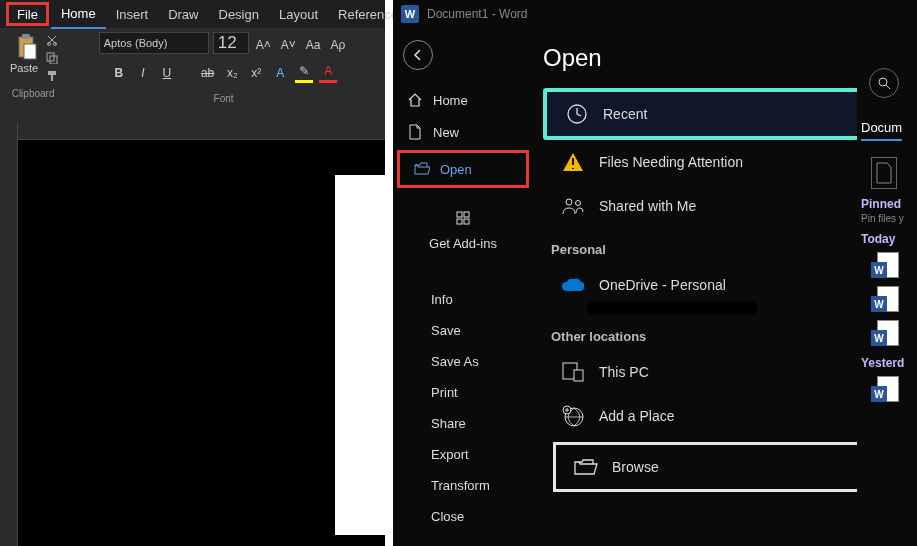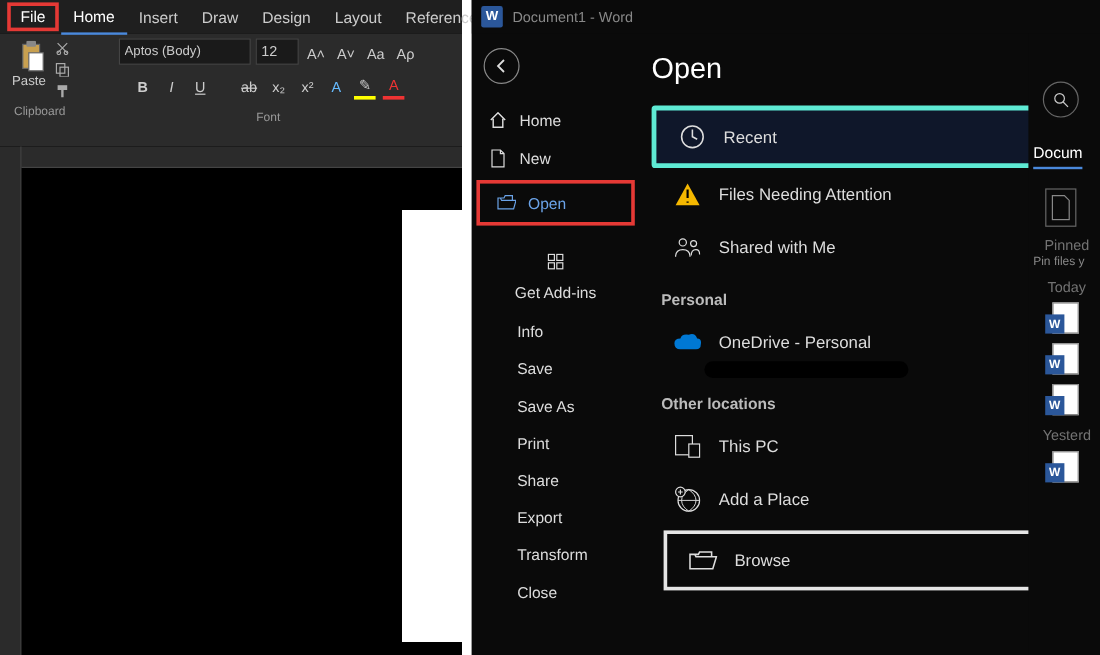"12" .size-select { font-size: 12px -> 17px }
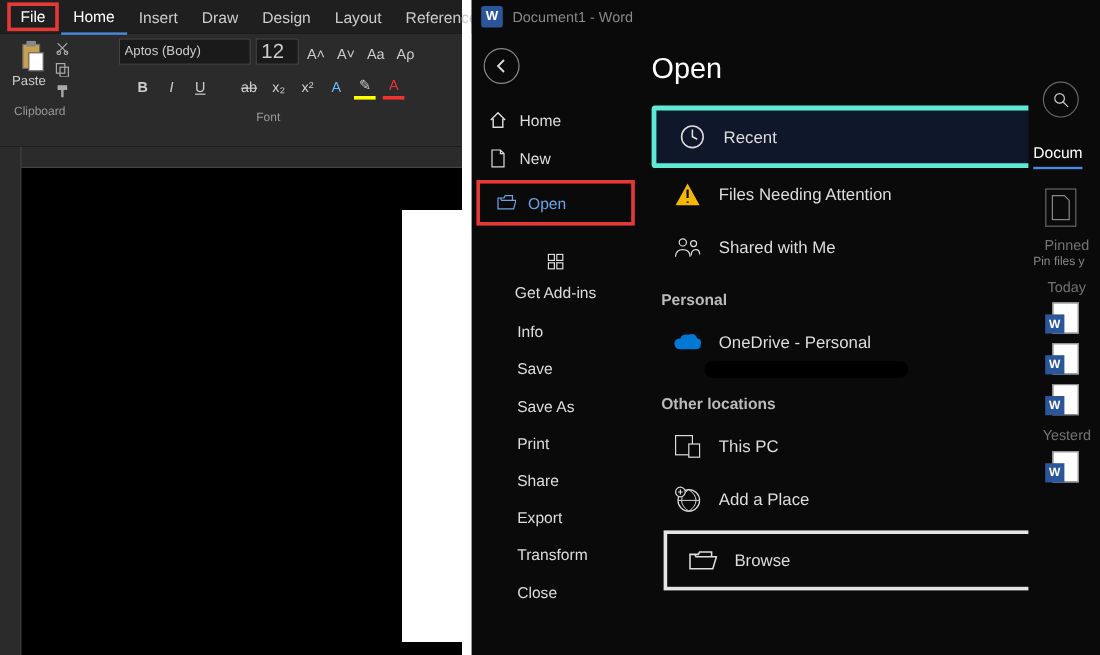"Pinned" .rc-head { color: #737373 -> #c4b5fd; font-weight: 400 -> 700; text-align: center -> none }
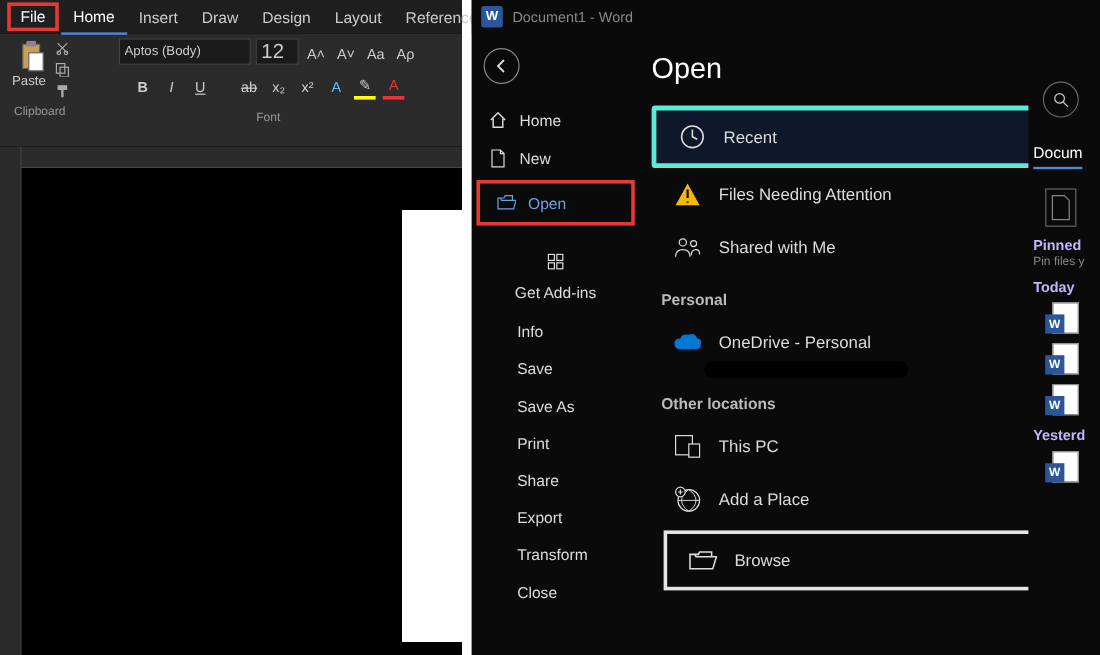"Info" div.nav-item { margin-top: 2px -> 25px }
